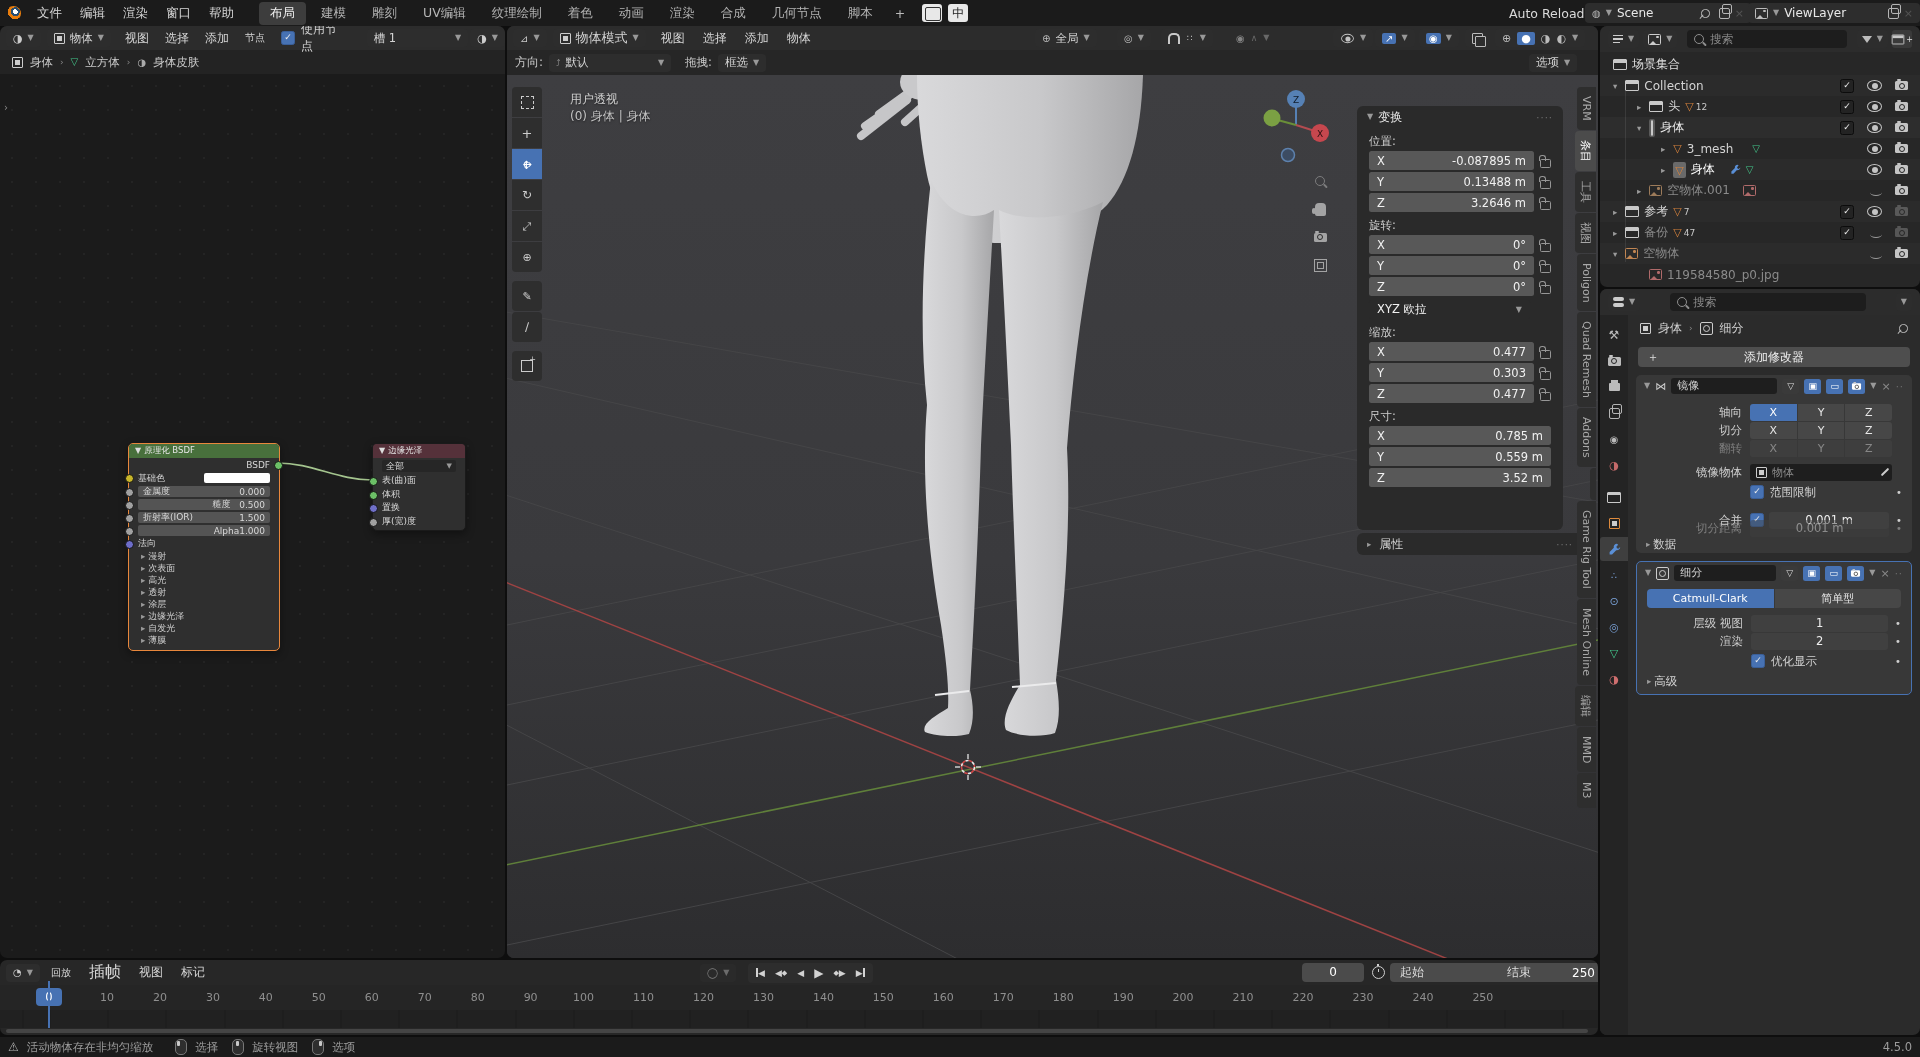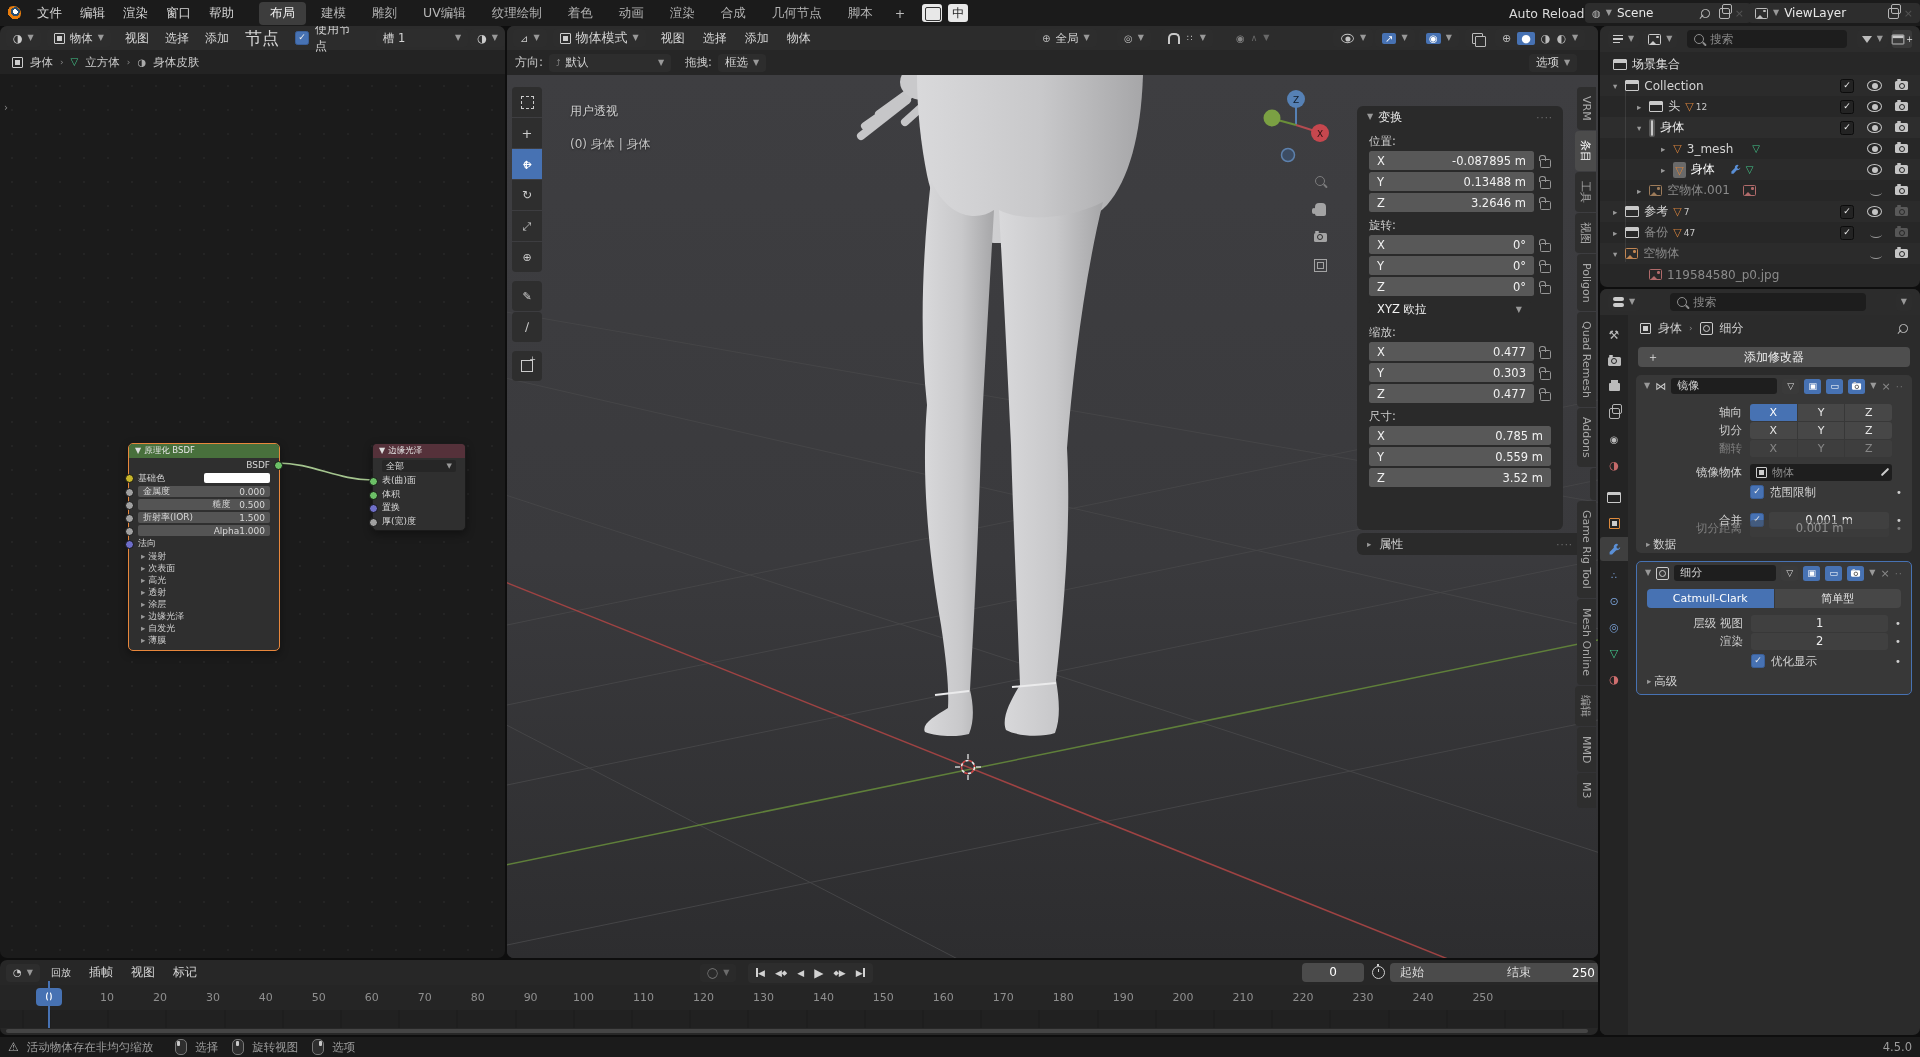"节点" span.mi { font-size: 17px -> 10px }
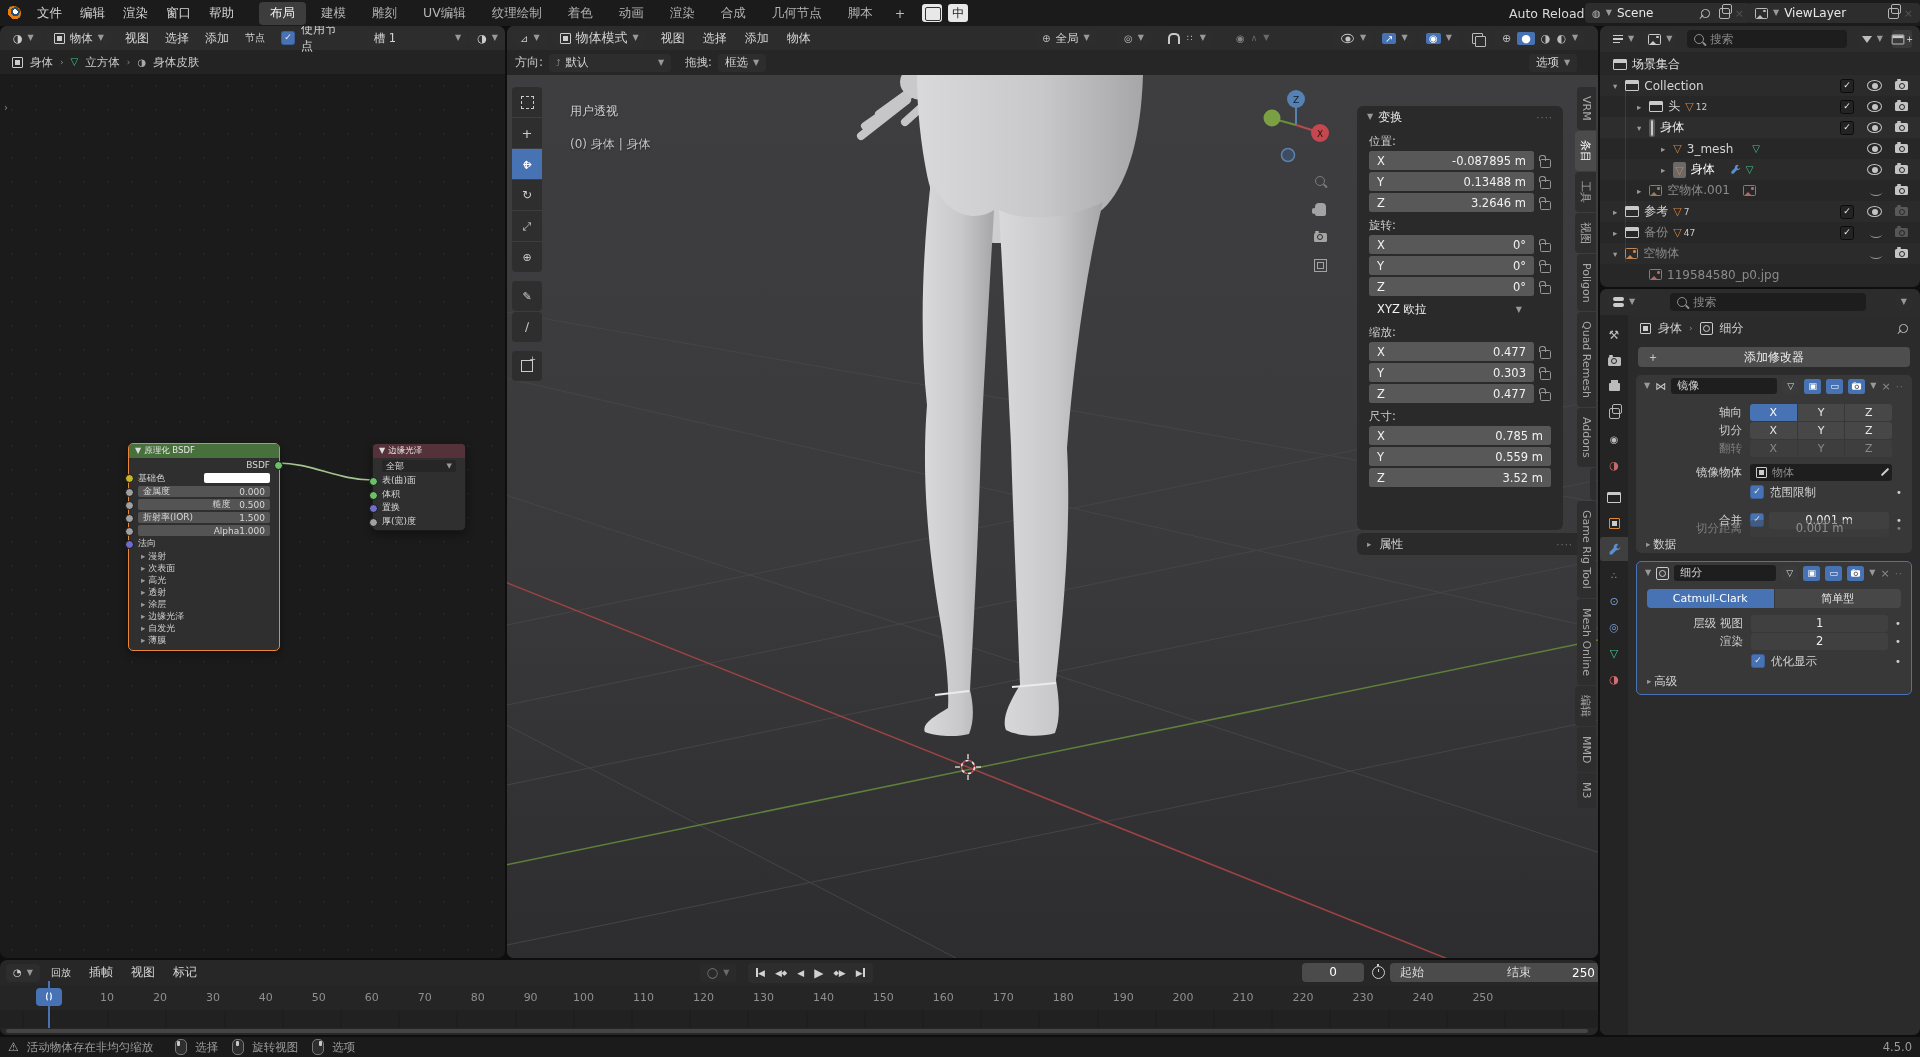"用户透视" div.abs { top: 28px -> 16px }
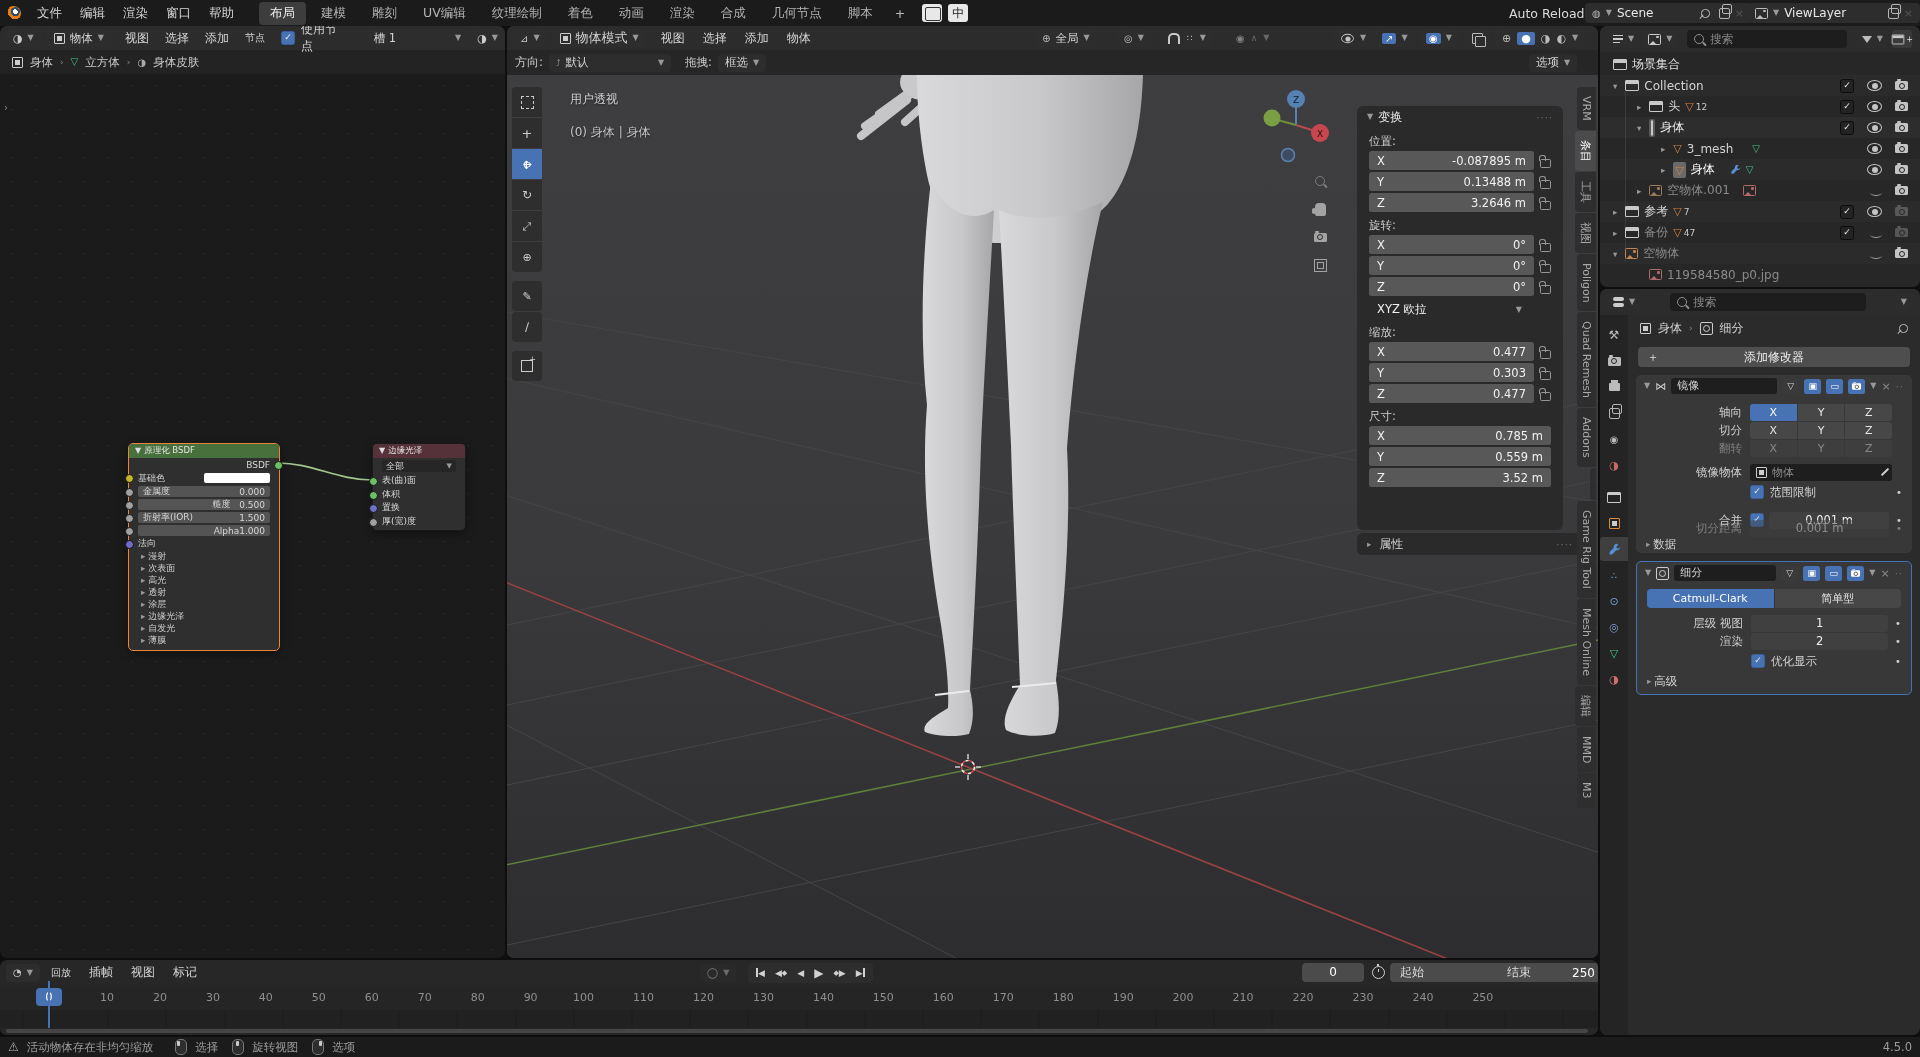"(0) 身体 | 身体" div { margin-top: 16px -> 0 }
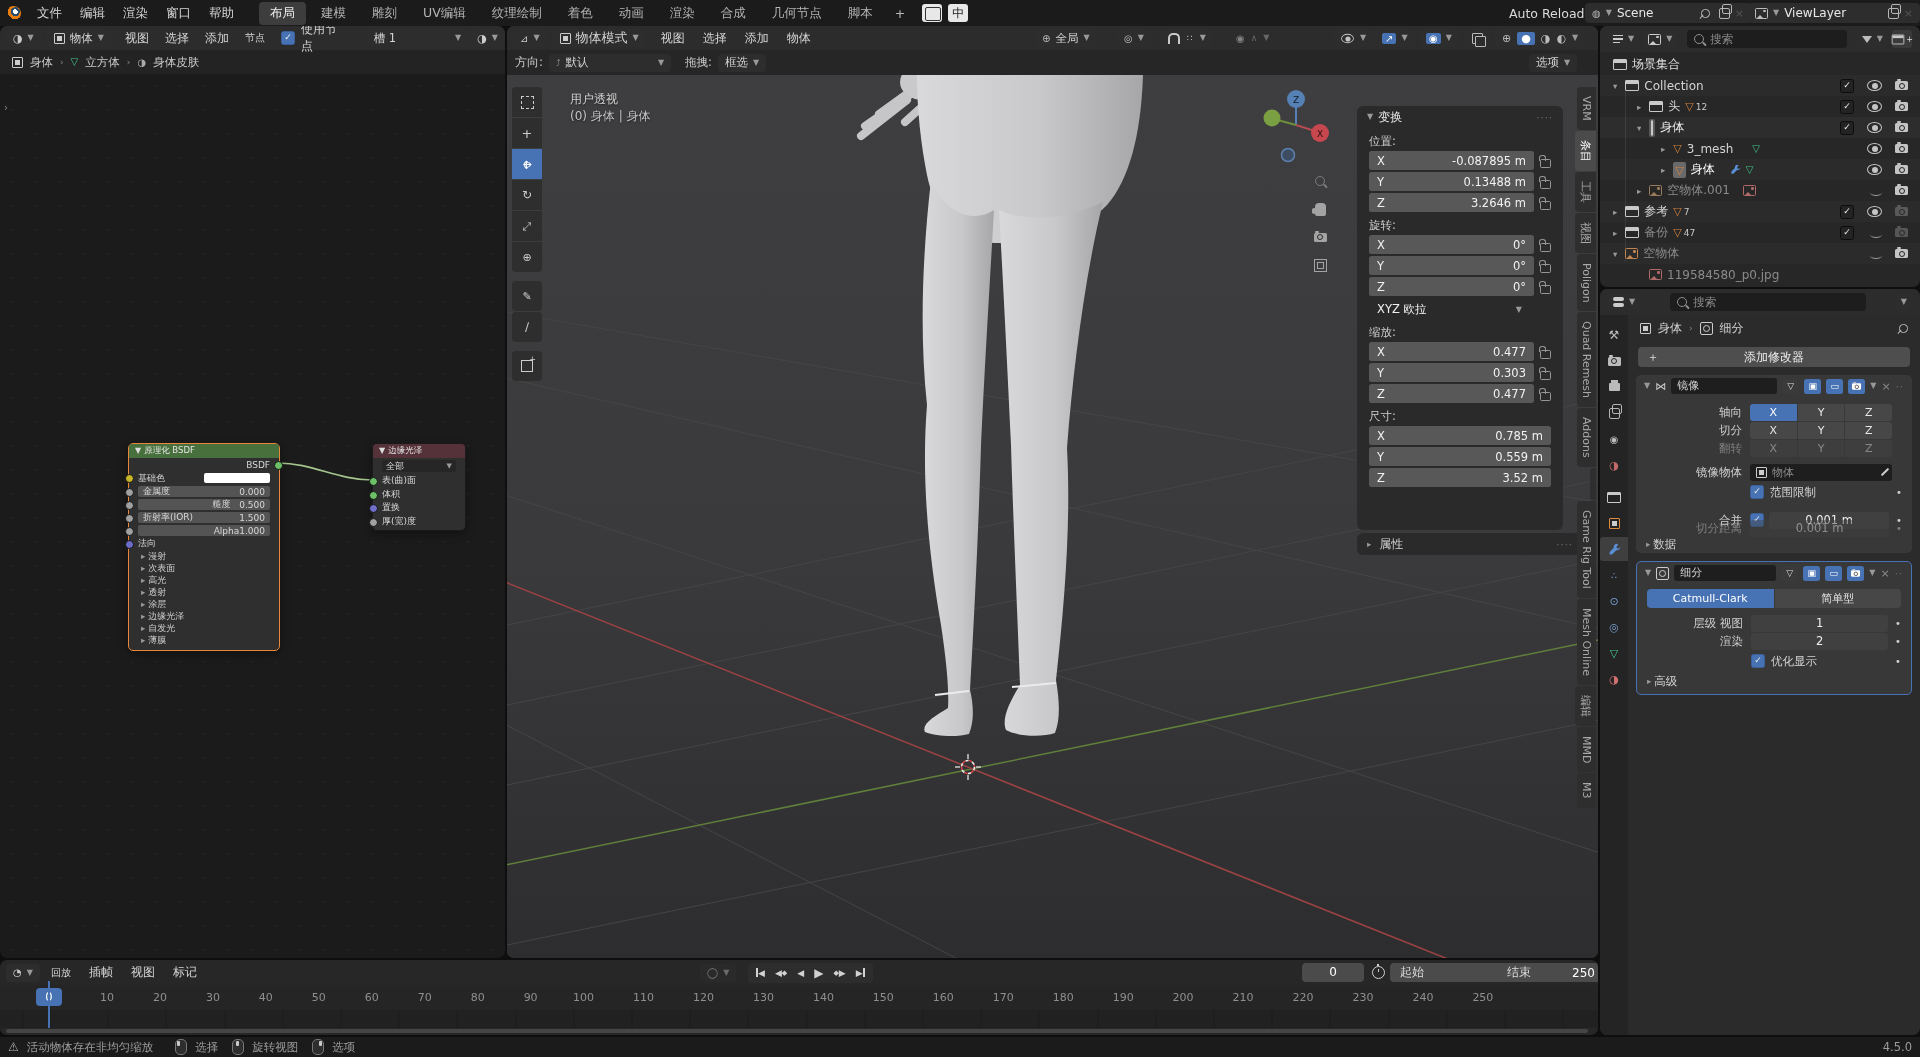"插帧" span.mi { font-size: 12px -> 16px }
